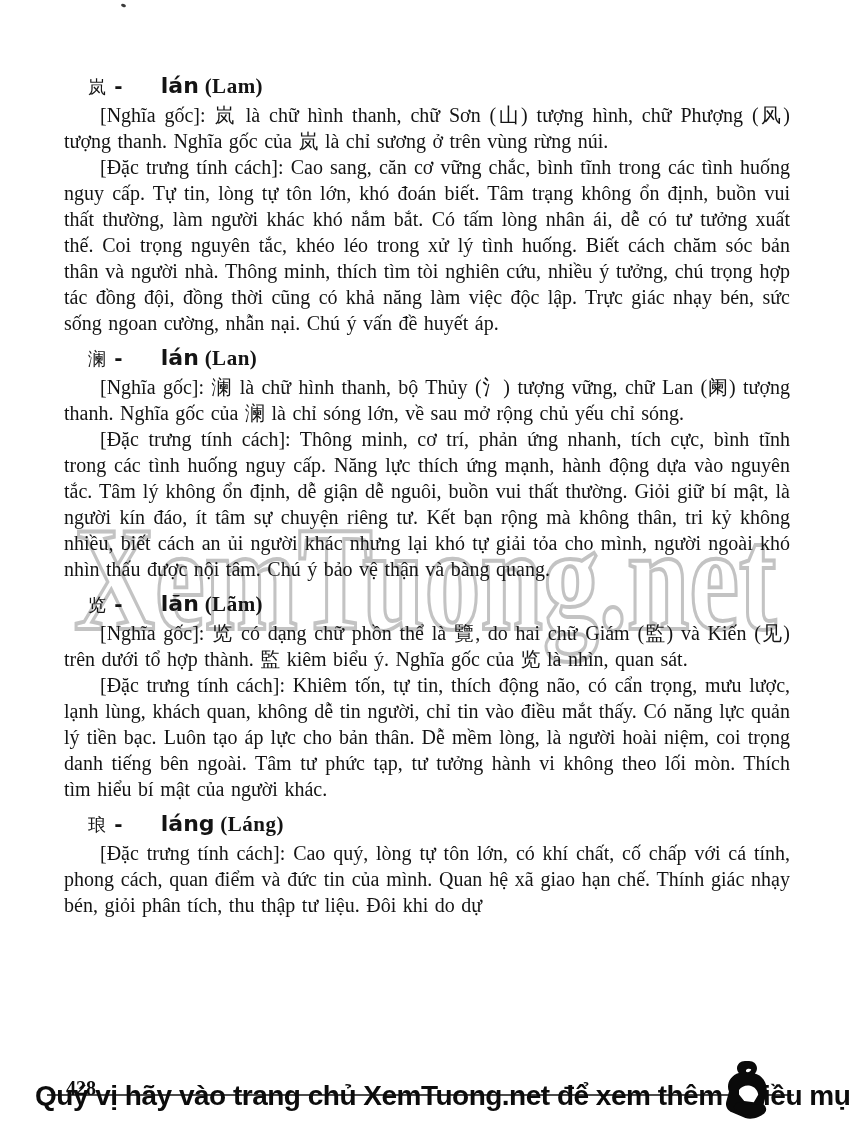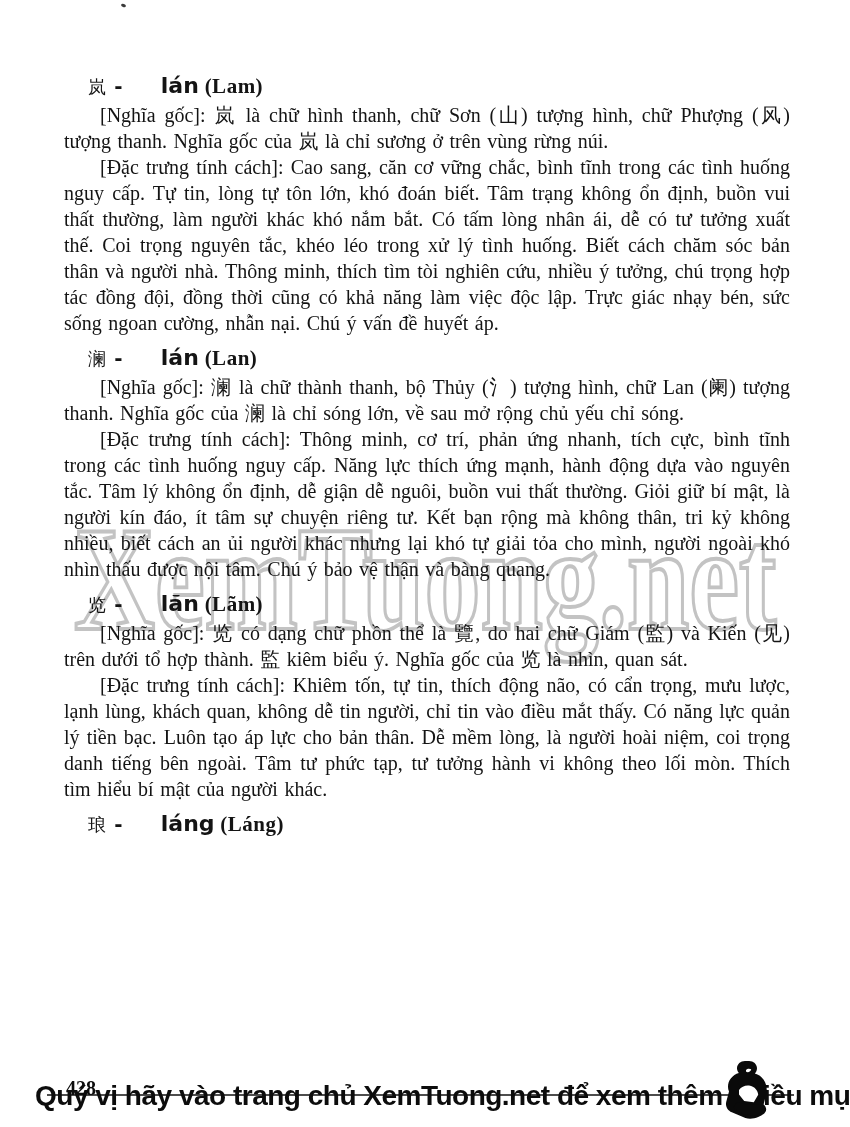"澜 là chữ thành thanh," span { text: thành thanh, bộ Thủy (氵) tượng hình -> hình thanh, bộ Thủy (氵) tượng vững }
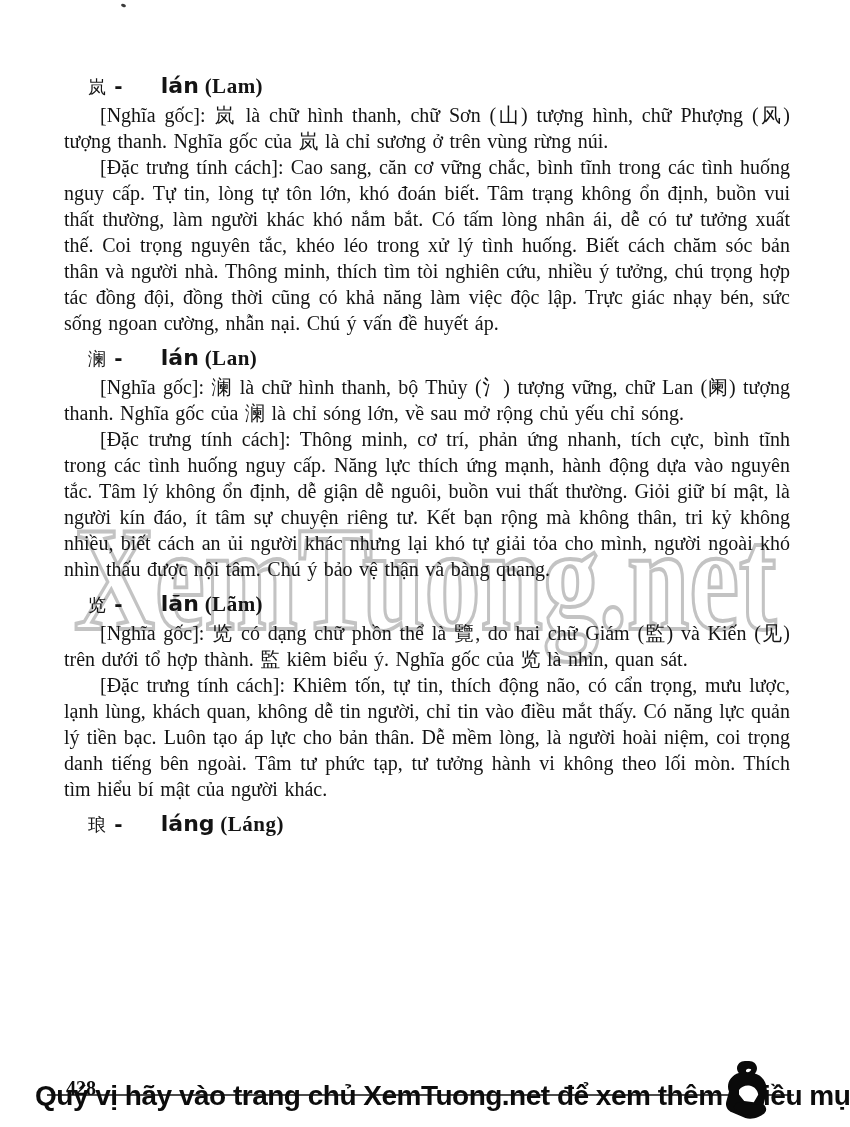"[Đặc trưng tính cách]: Cao quý," p.para { html: none -> <p><span>[Đặc trưng tính cách]:</span> <span>Cao quý, lòng tự tôn lớn, có khí chất, cố chấp với cá tính, phong cách, quan điểm và đức tin của mình. Quan hệ xã giao hạn chế. Thính giác nhạy bén, giỏi phân tích, thu thập tư liệu. Đôi khi do dự</span></p> }
